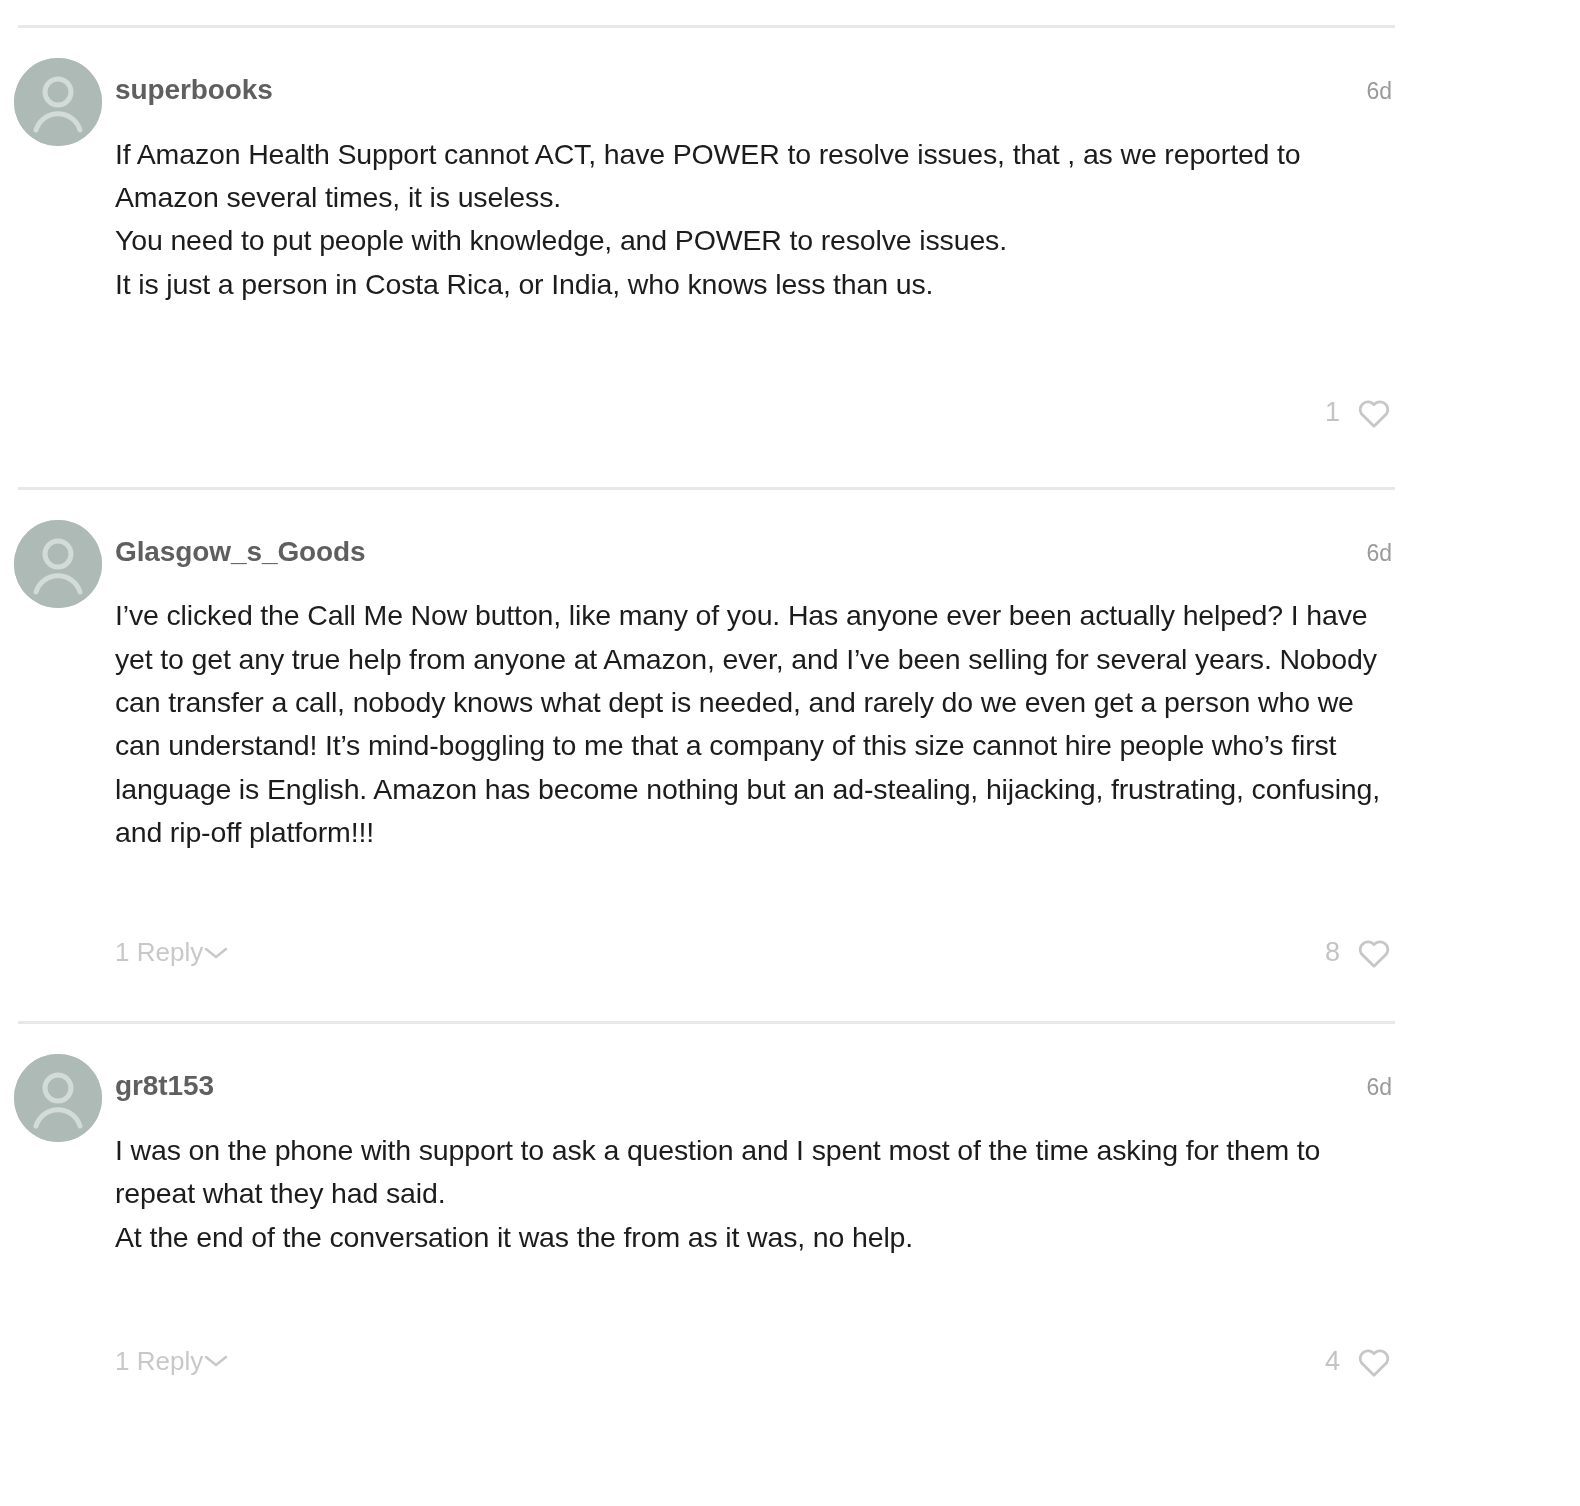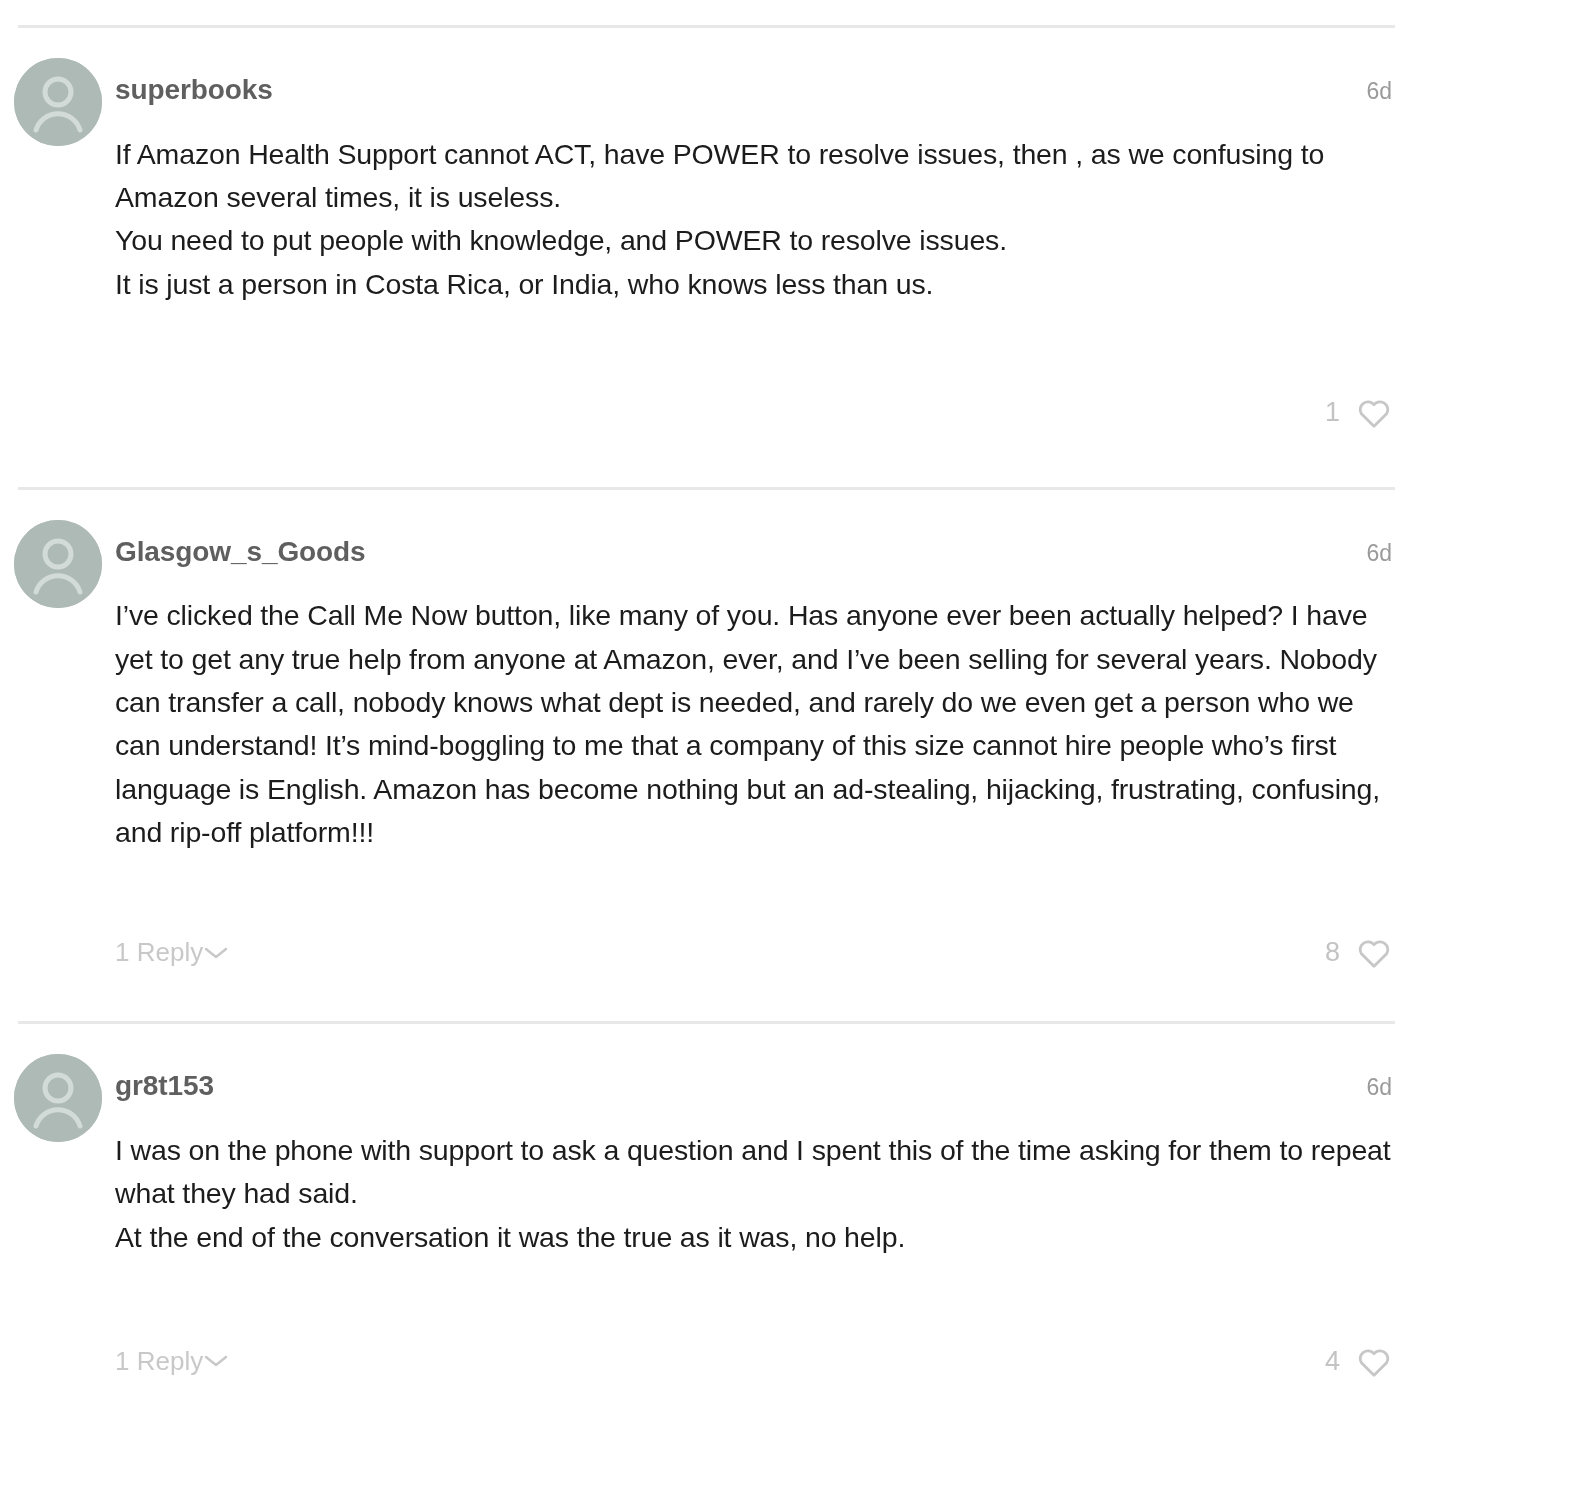"If Amazon Health Support cannot" p { text: then , as we confusing -> that , as we reported }
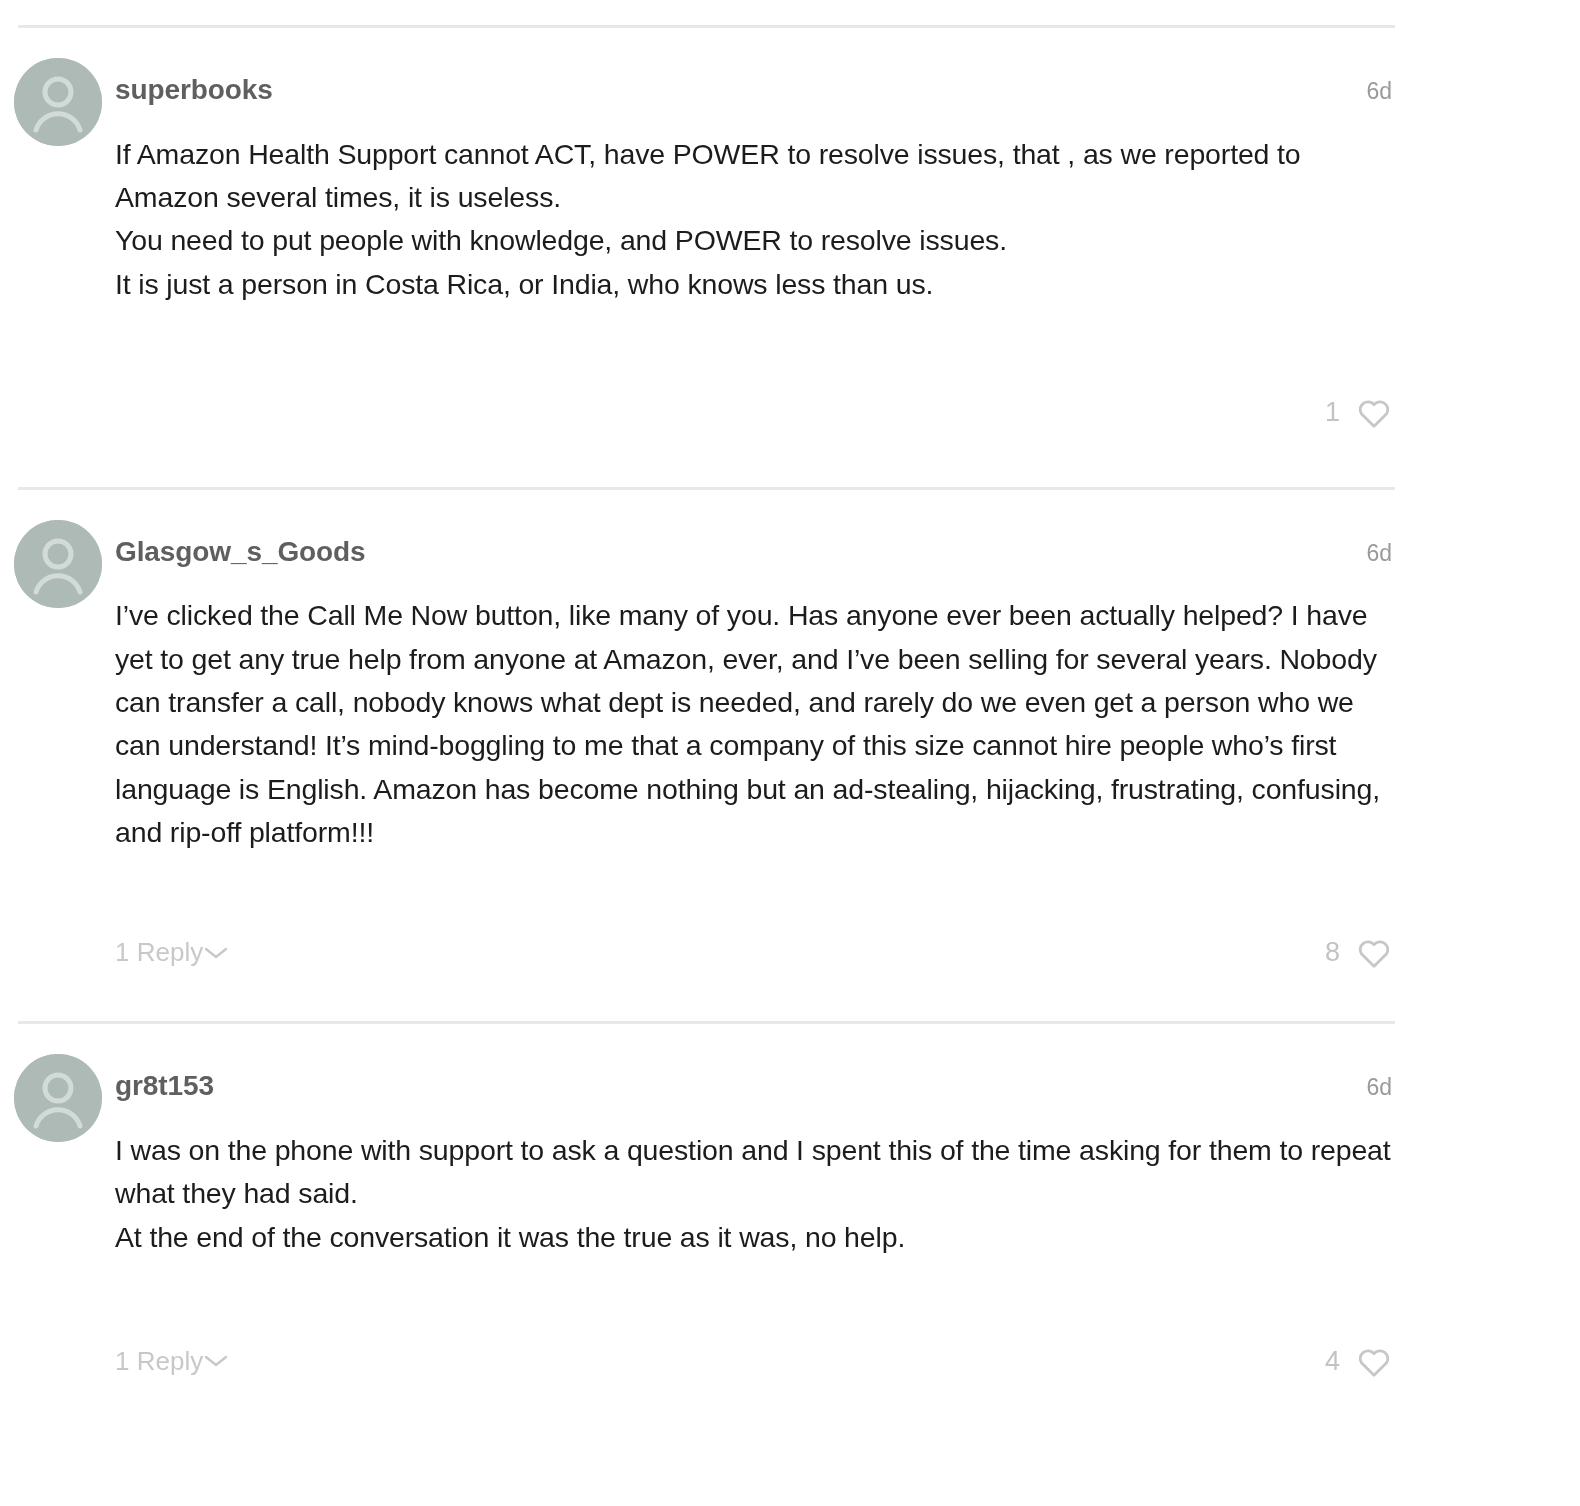"I was on the phone" p { text: this -> most }
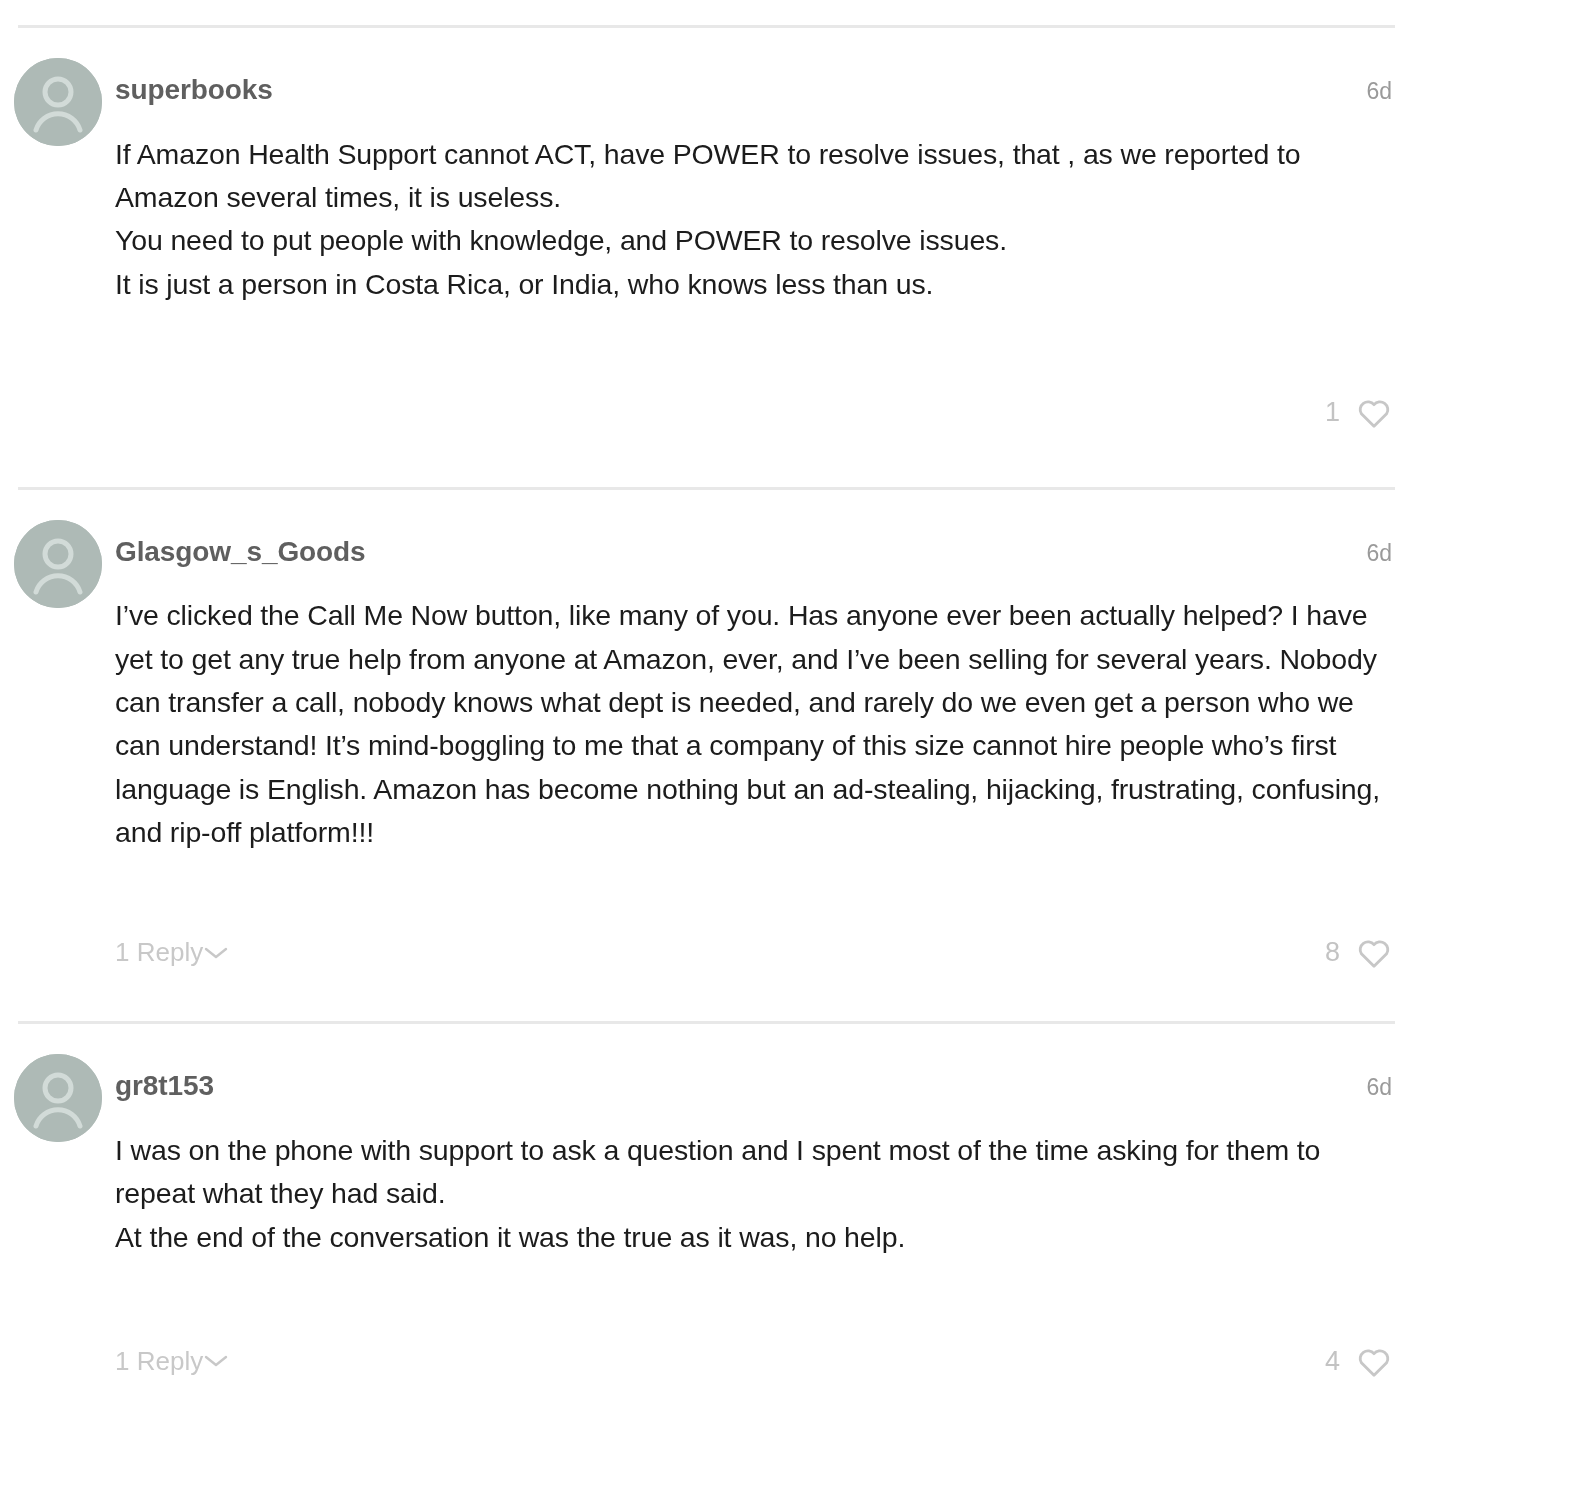"At the end of the" p { text: true -> from }
